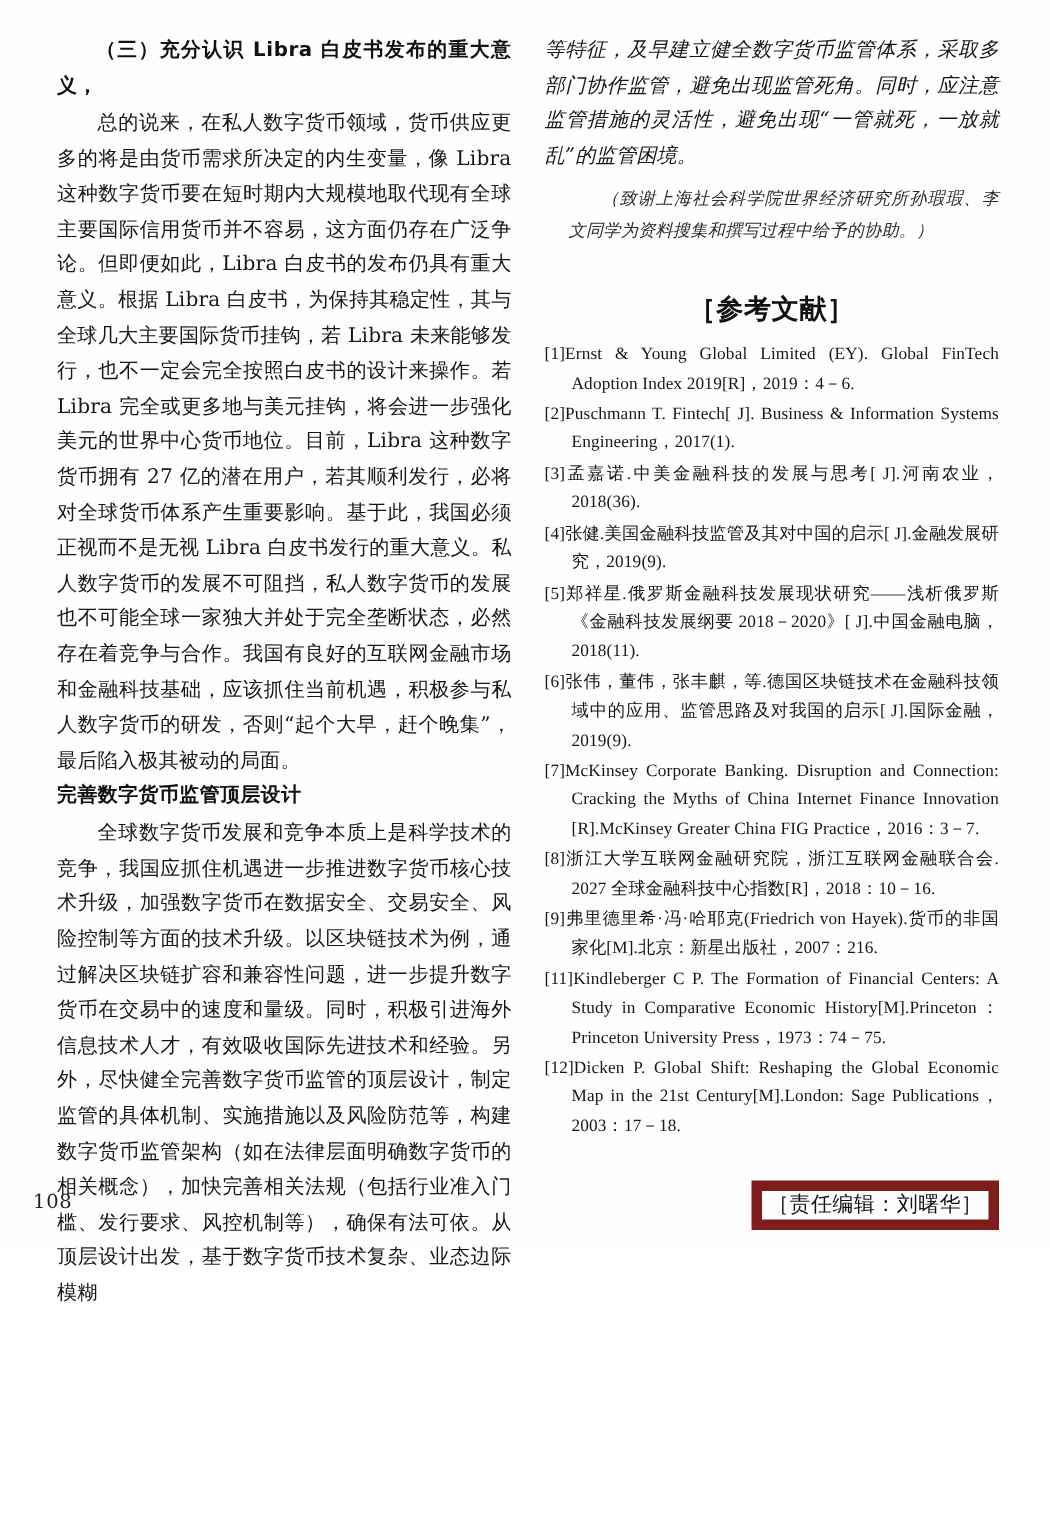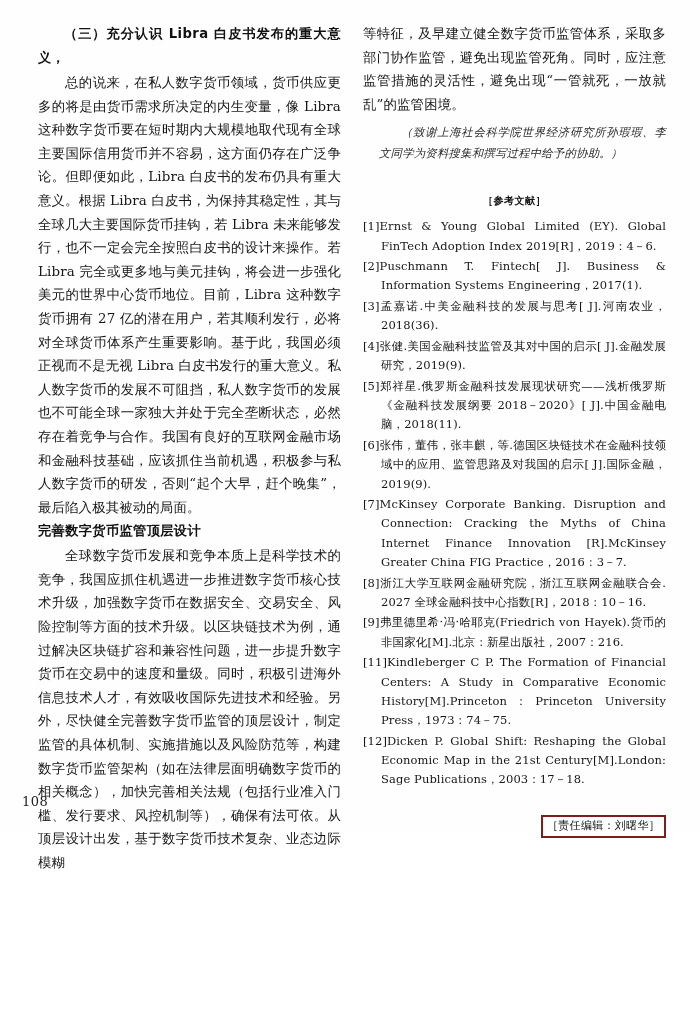"等特征，及早建立健全数字货币监管体系，采取多部门协作监管，避免出现监管死角。同时" .body-p.cont { font-style: none -> italic }
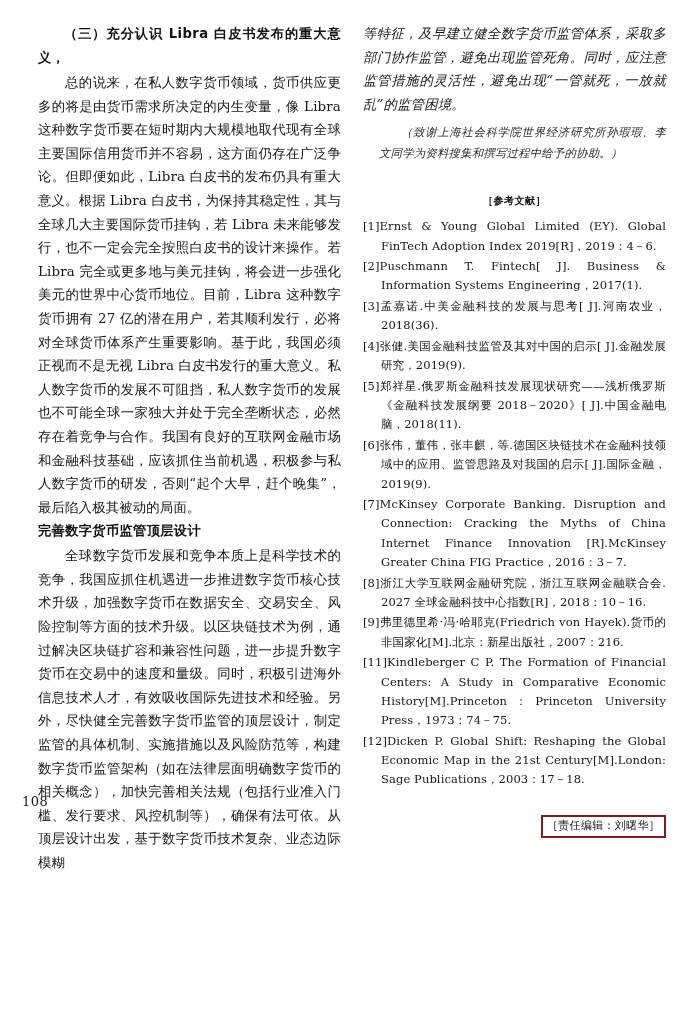"［参考文献］" .ref-title { font-size: 10px -> 18px }
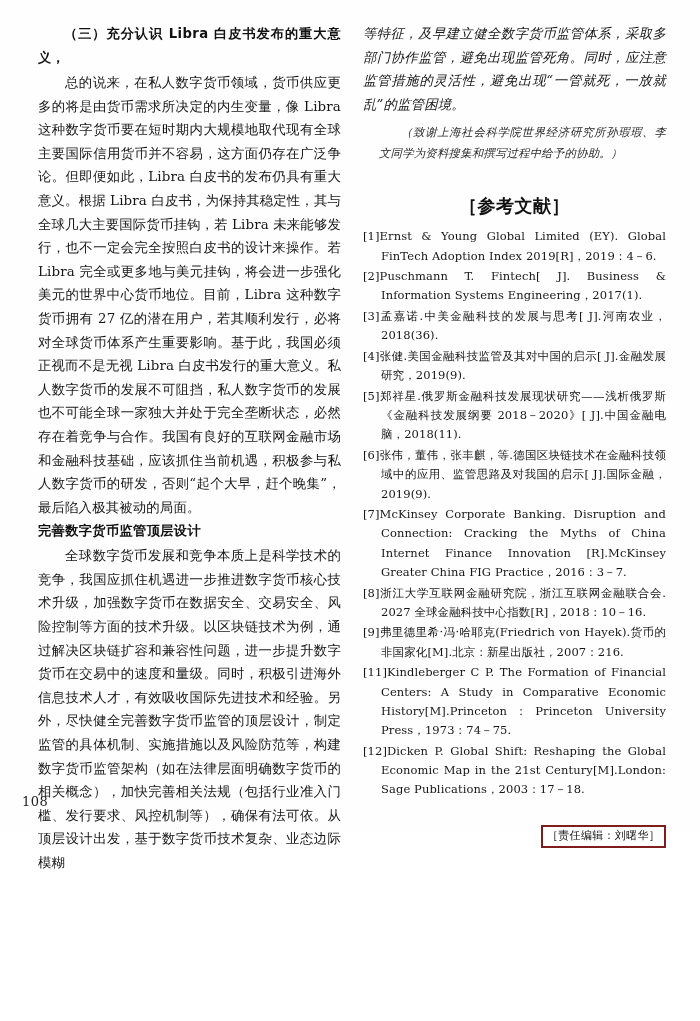"[1]Ernst & Young Global Limited" .ref-list { font-family: none -> Liberation Serif, serif }
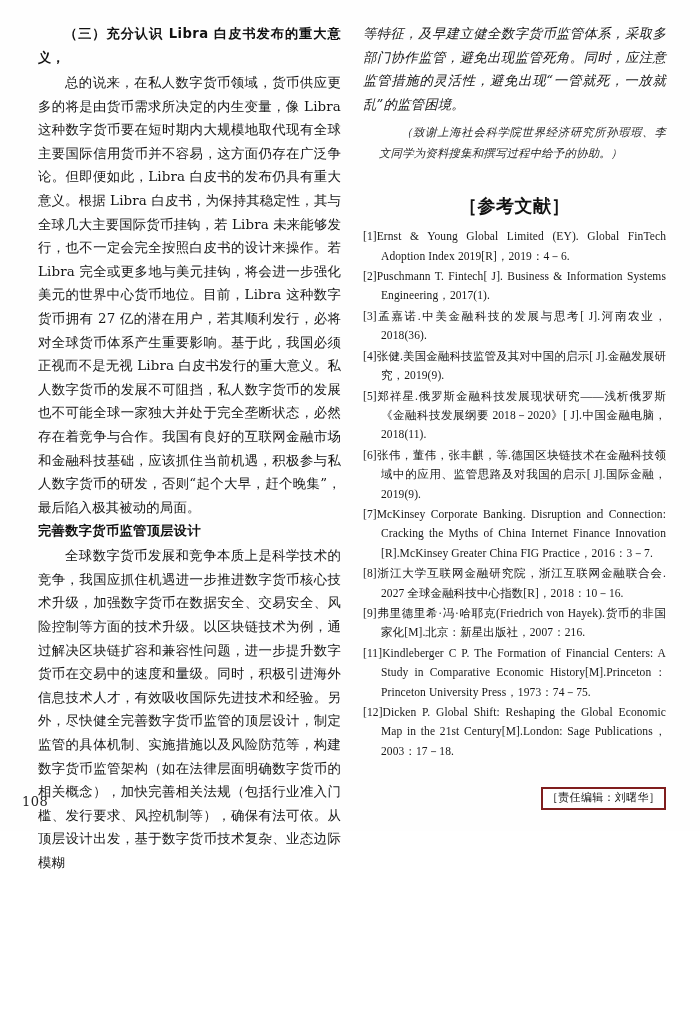"［责任编辑：刘曙华］" .editor-tag { border: 2px solid #7f1d1d -> 7px solid #7f1d1d; font-size: 11px -> 14px }
